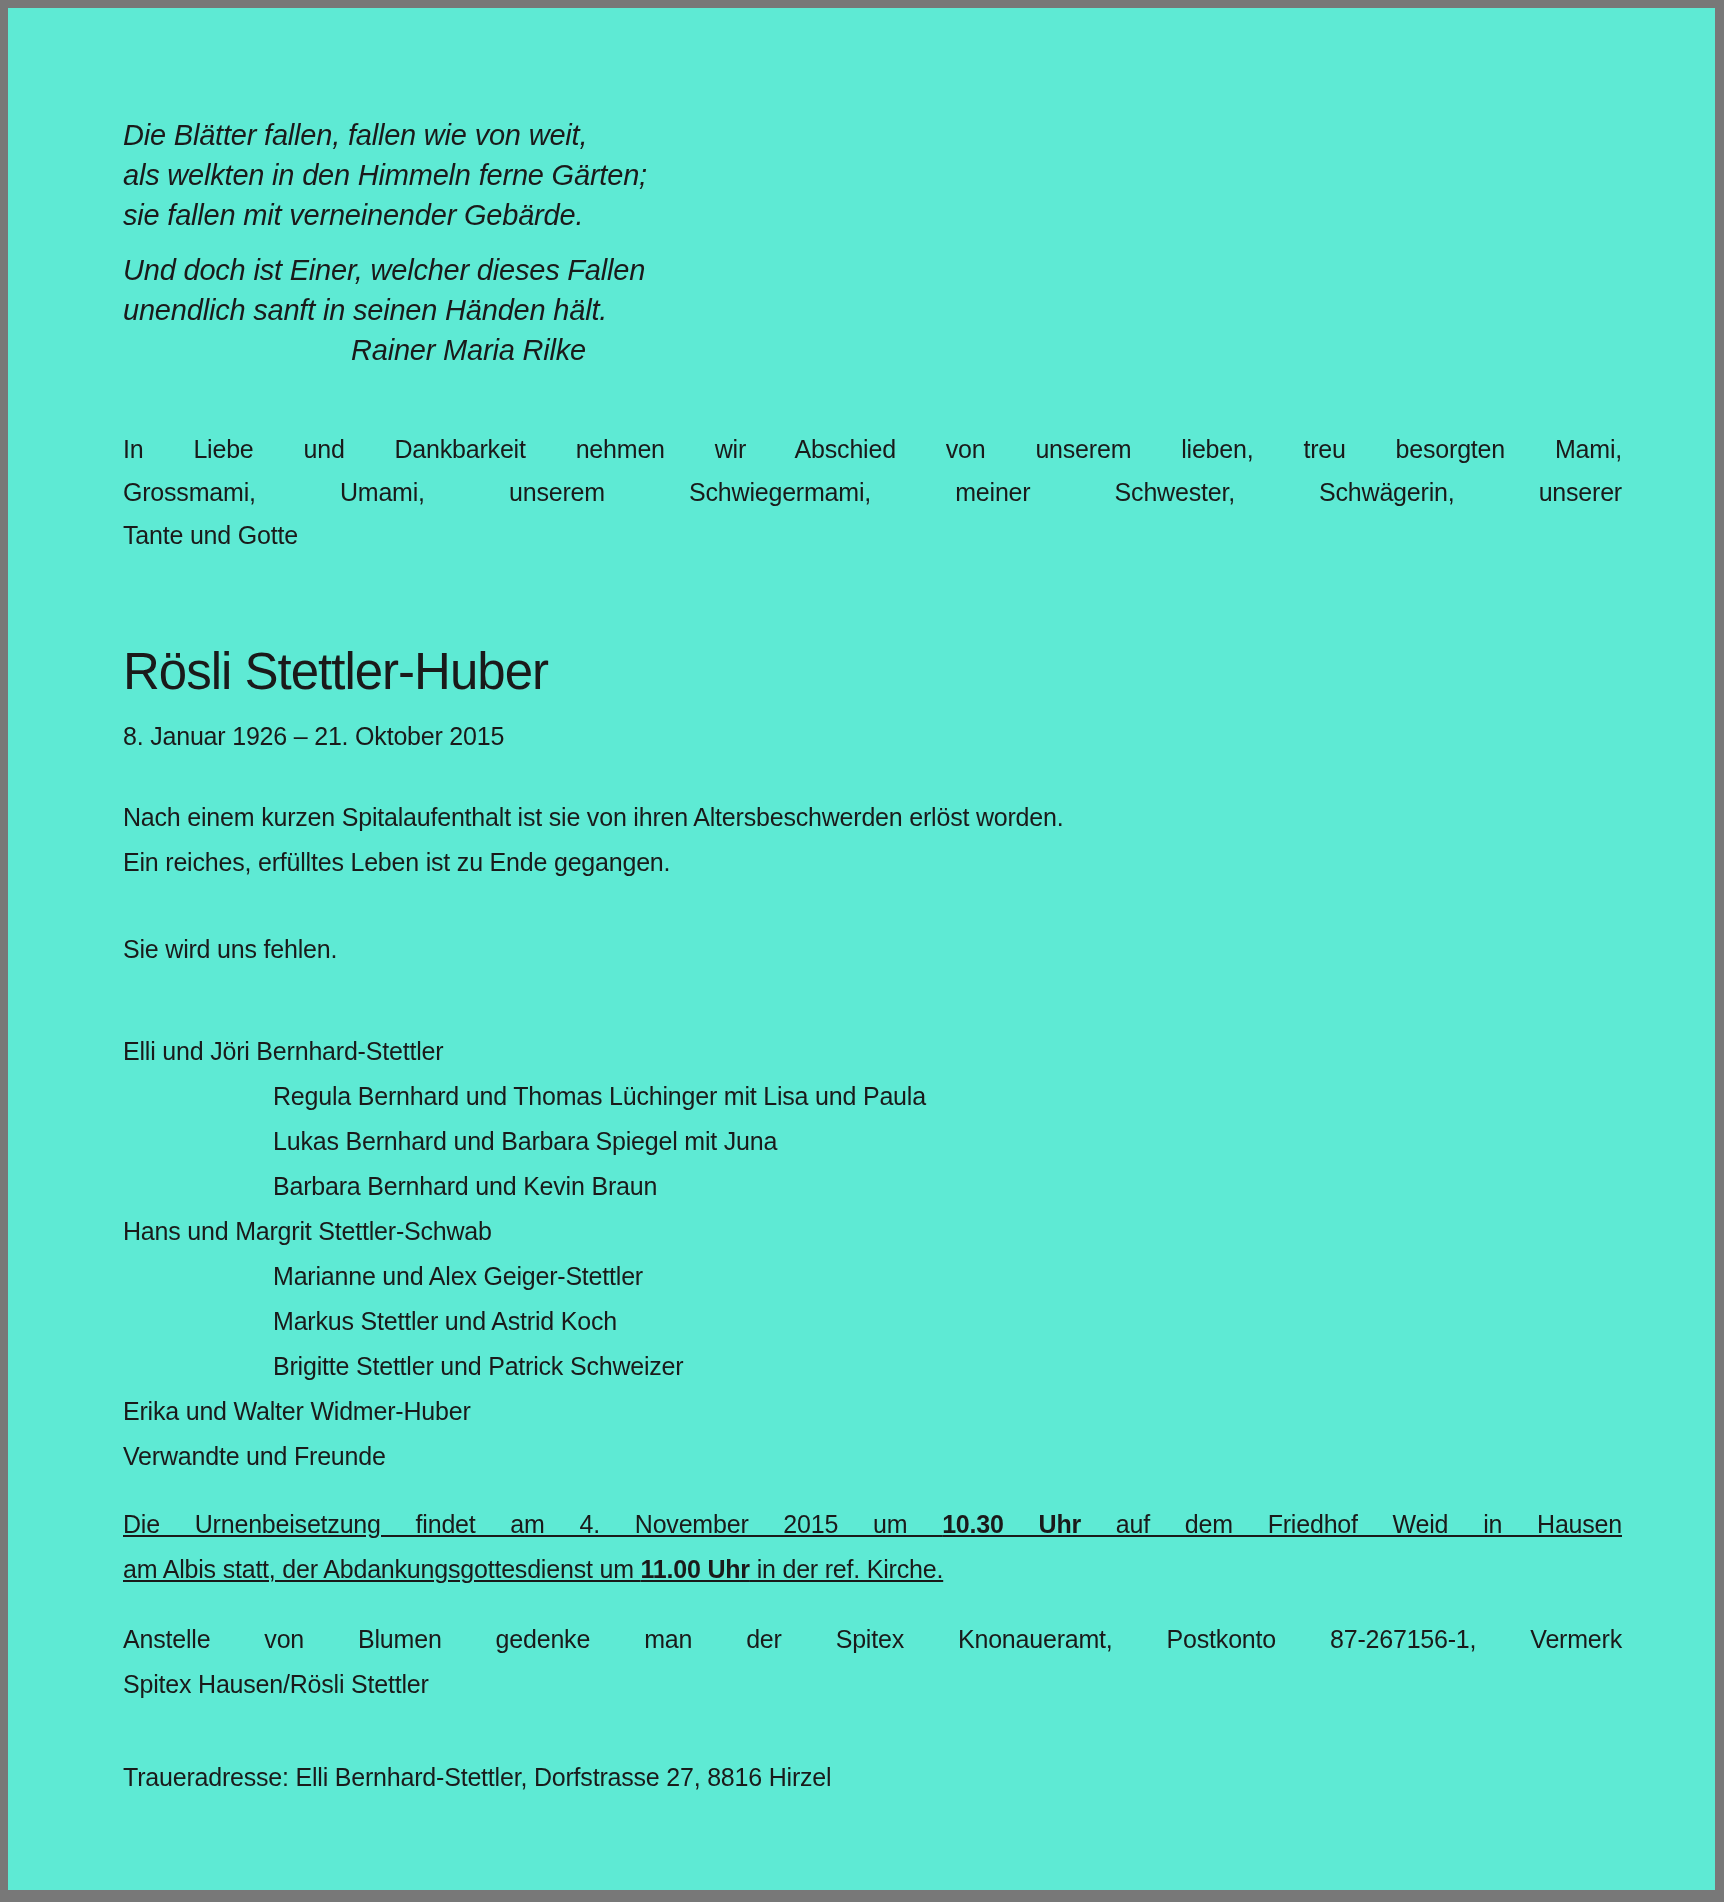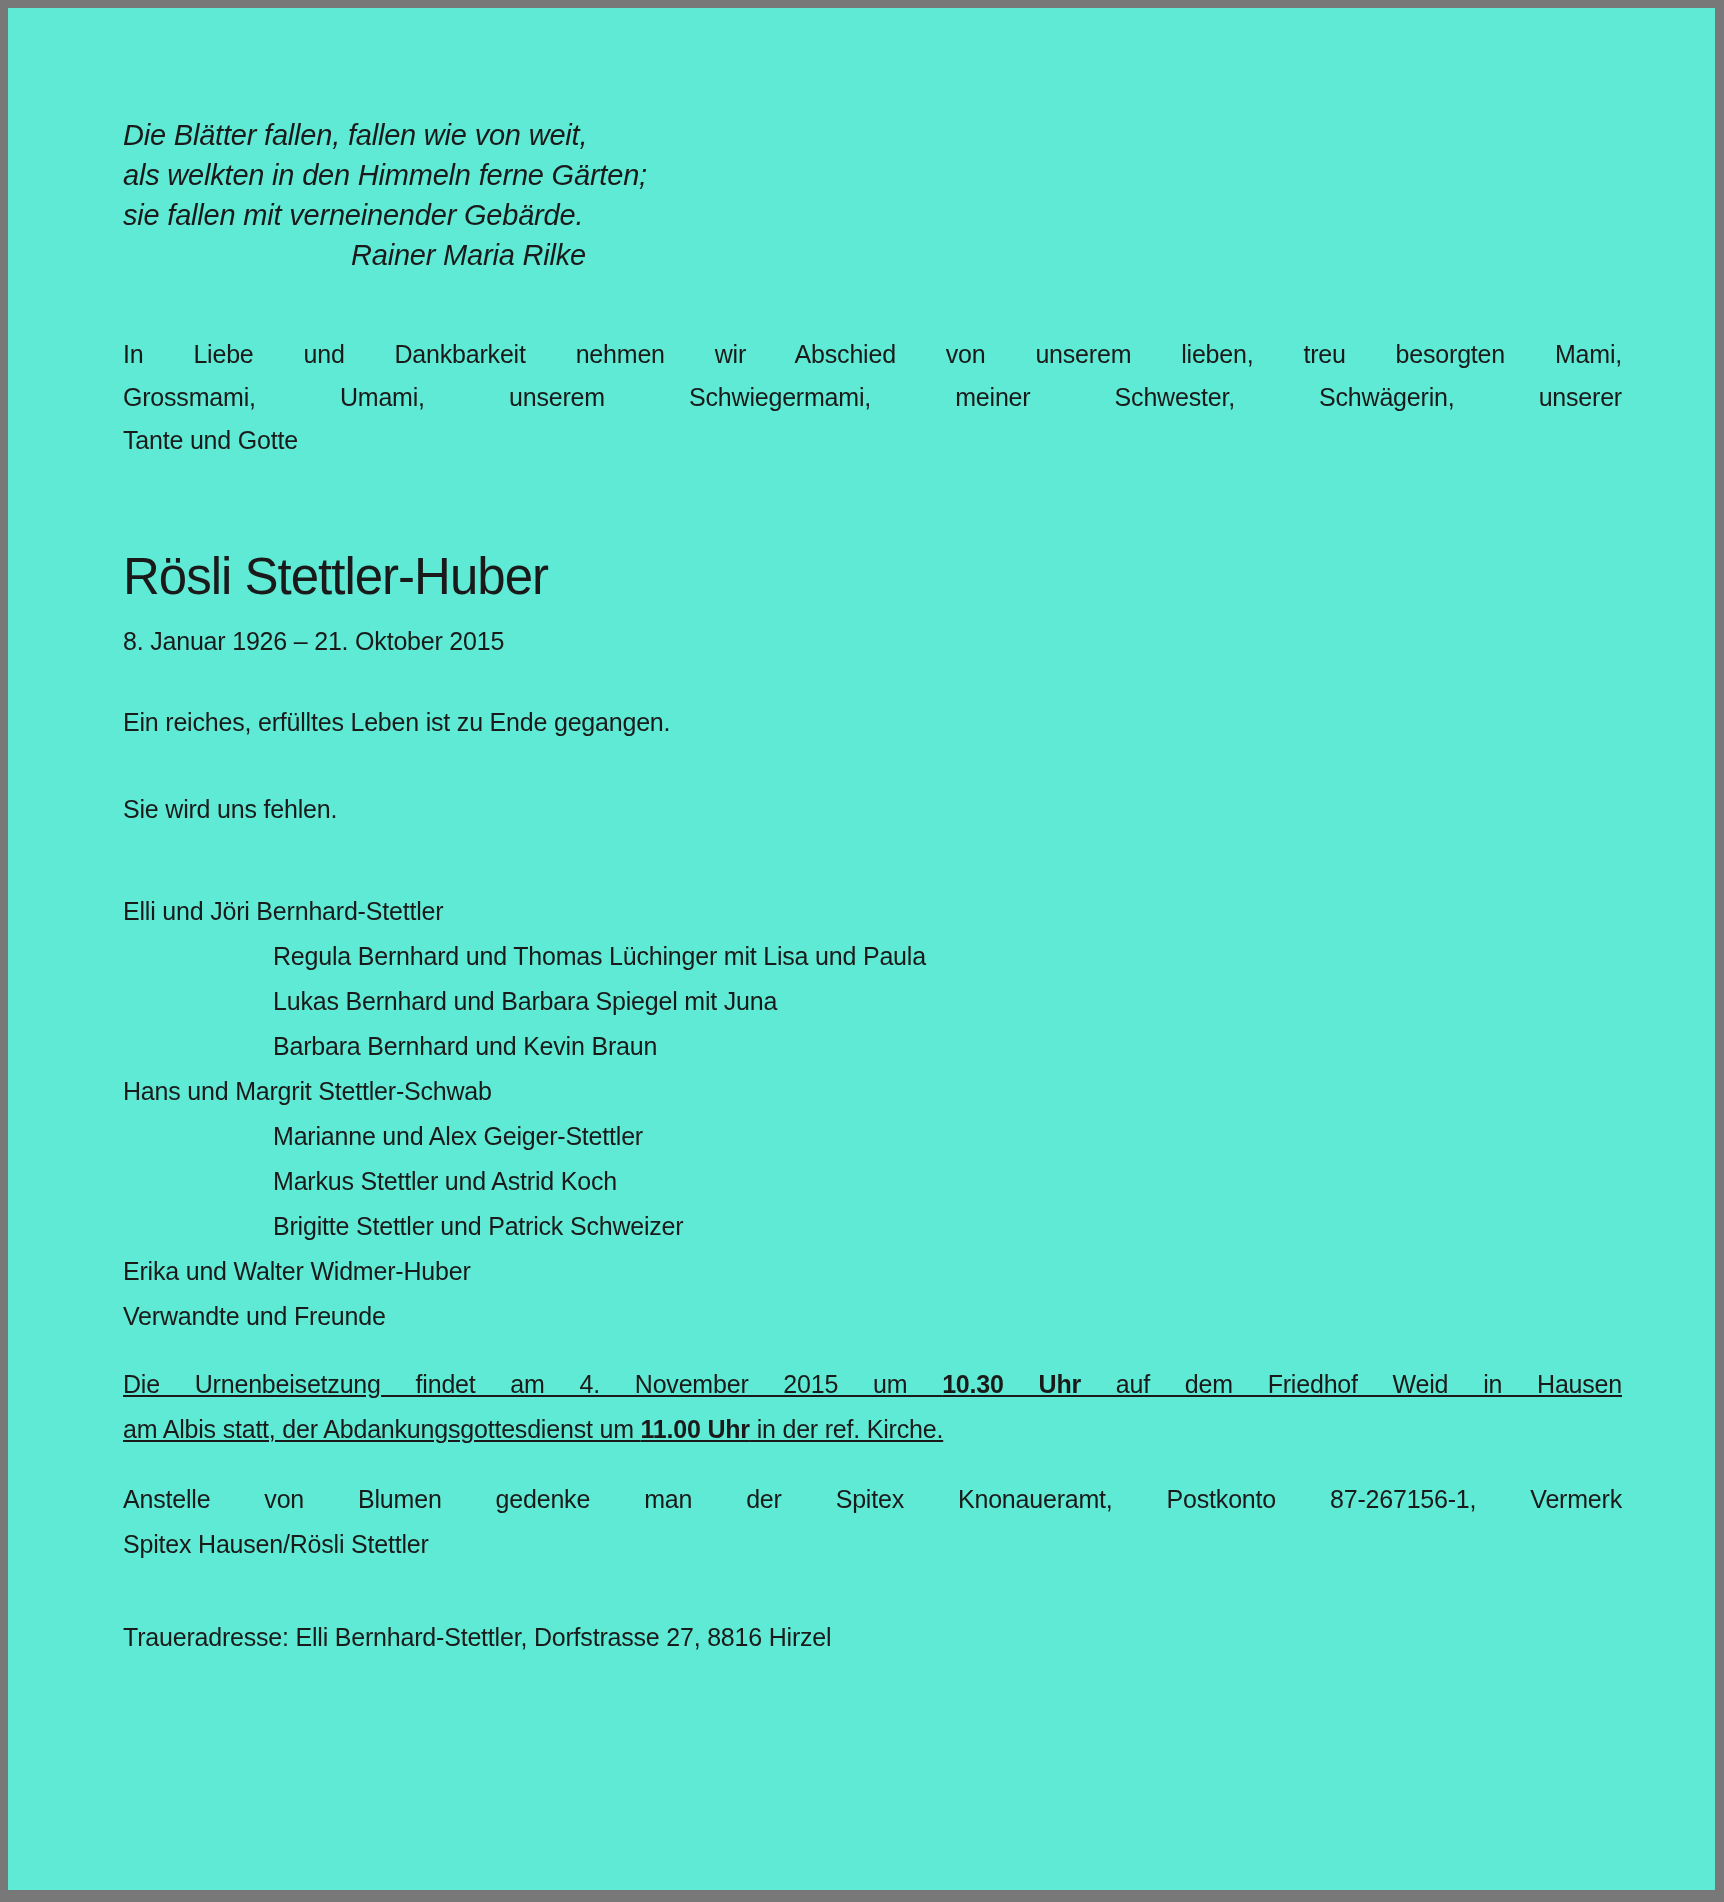"Und doch ist Einer, welcher" div.poem-stanza2 { html: none -> <div> <div>Und doch ist Einer, welcher dieses Fallen</div> <div>unendlich sanft in seinen Händen hält.</div> </div> }
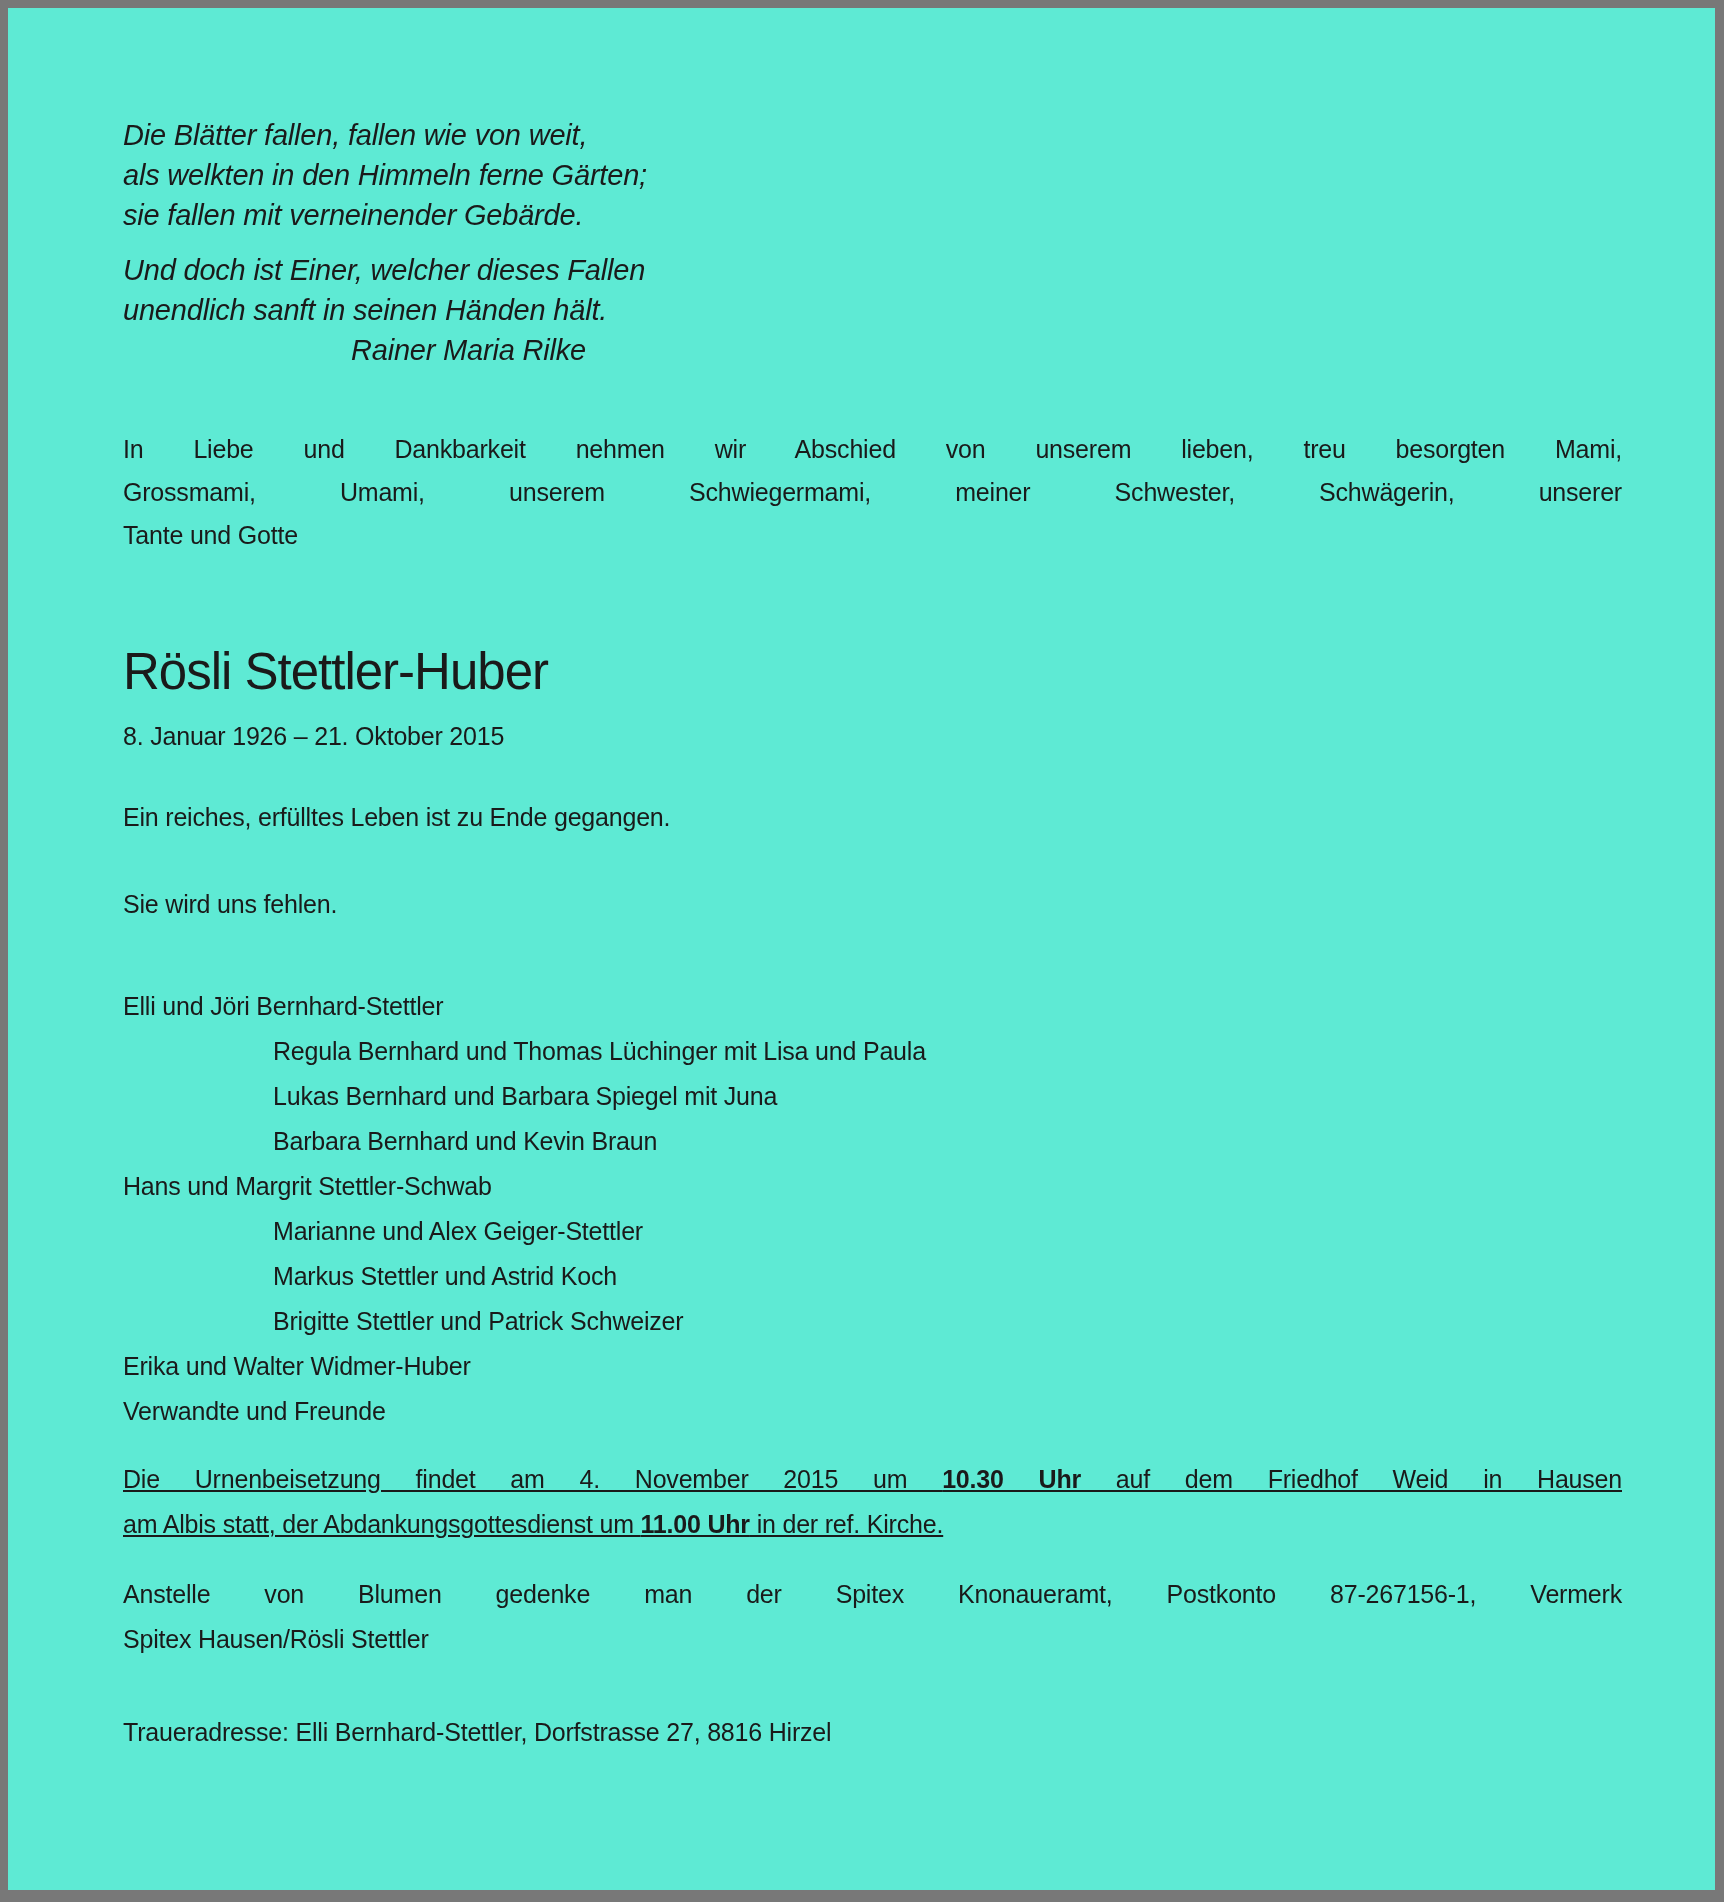"Nach einem kurzen Spitalaufenthalt ist" div { html: none -> <div>Nach einem kurzen Spitalaufenthalt ist sie von ihren Altersbeschwerden erlöst worden.</div> }
